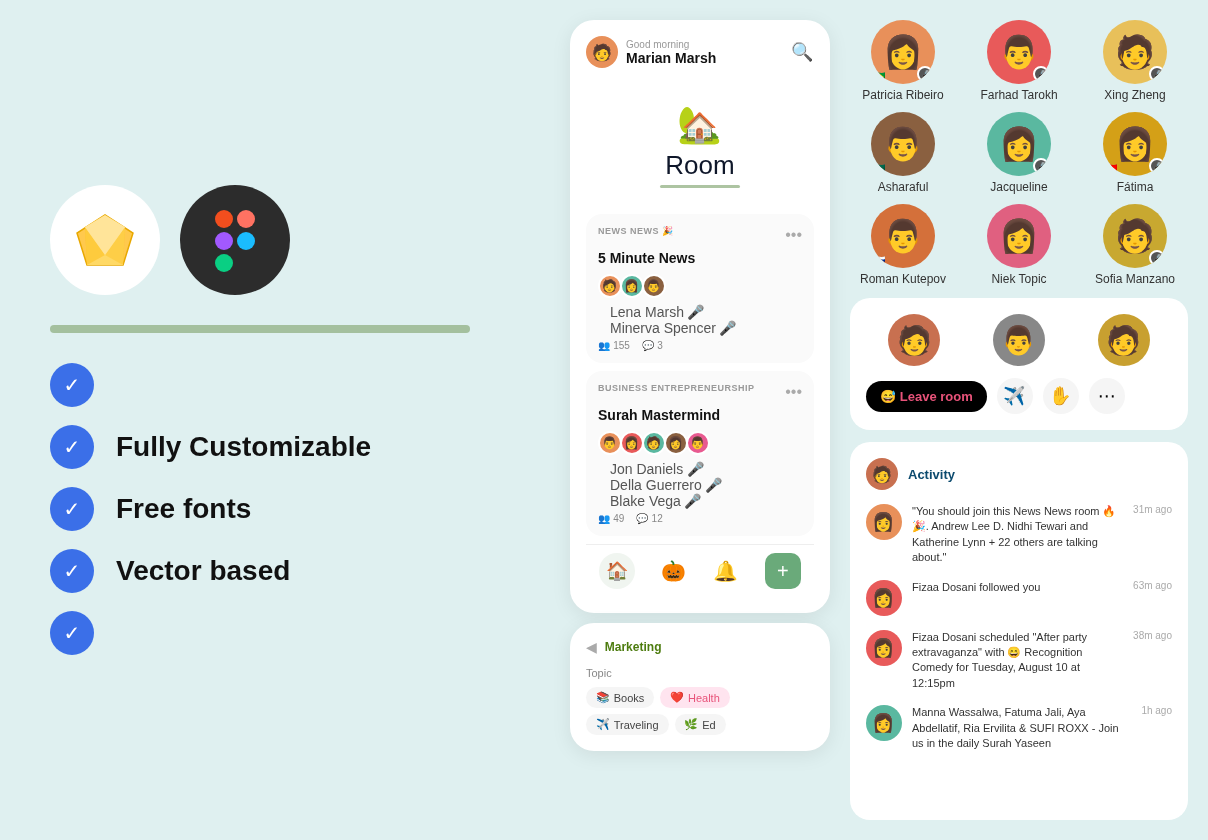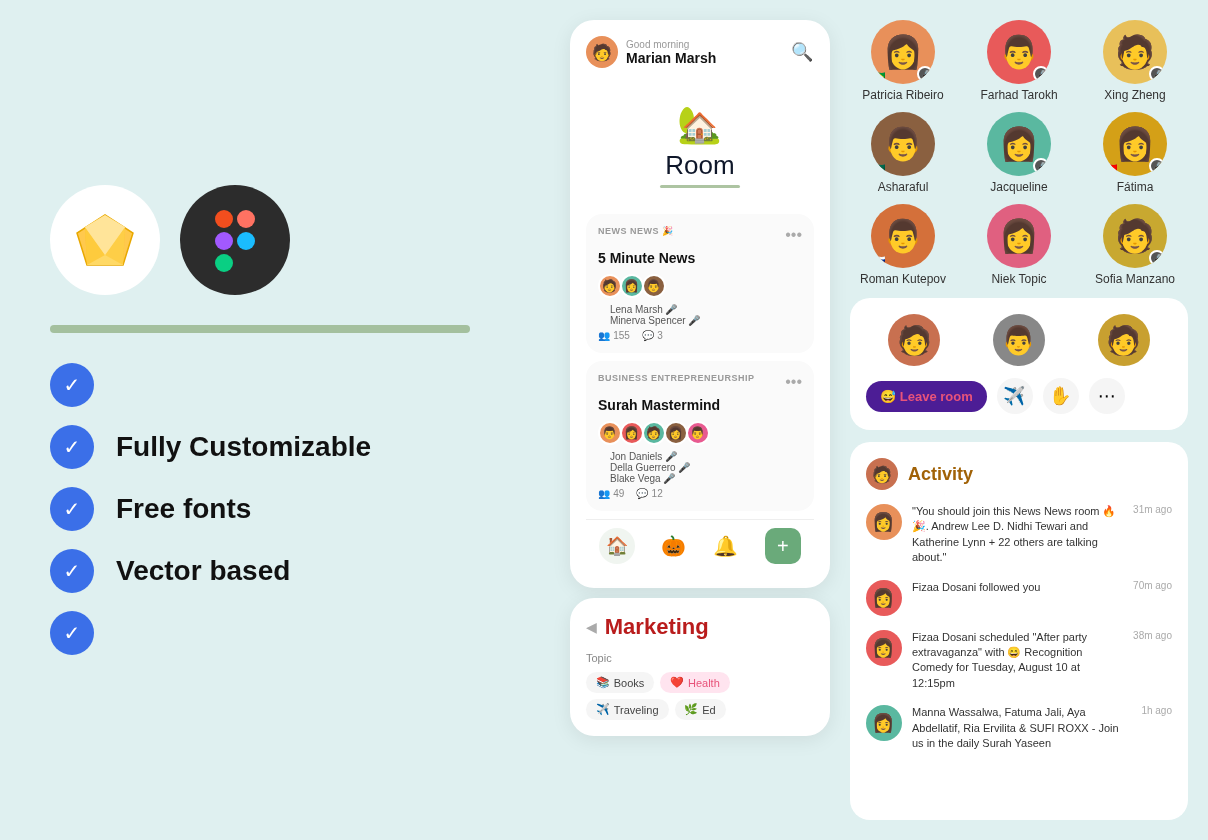"Lena Marsh 🎤" .speaker-name { font-size: 10px -> 14px }
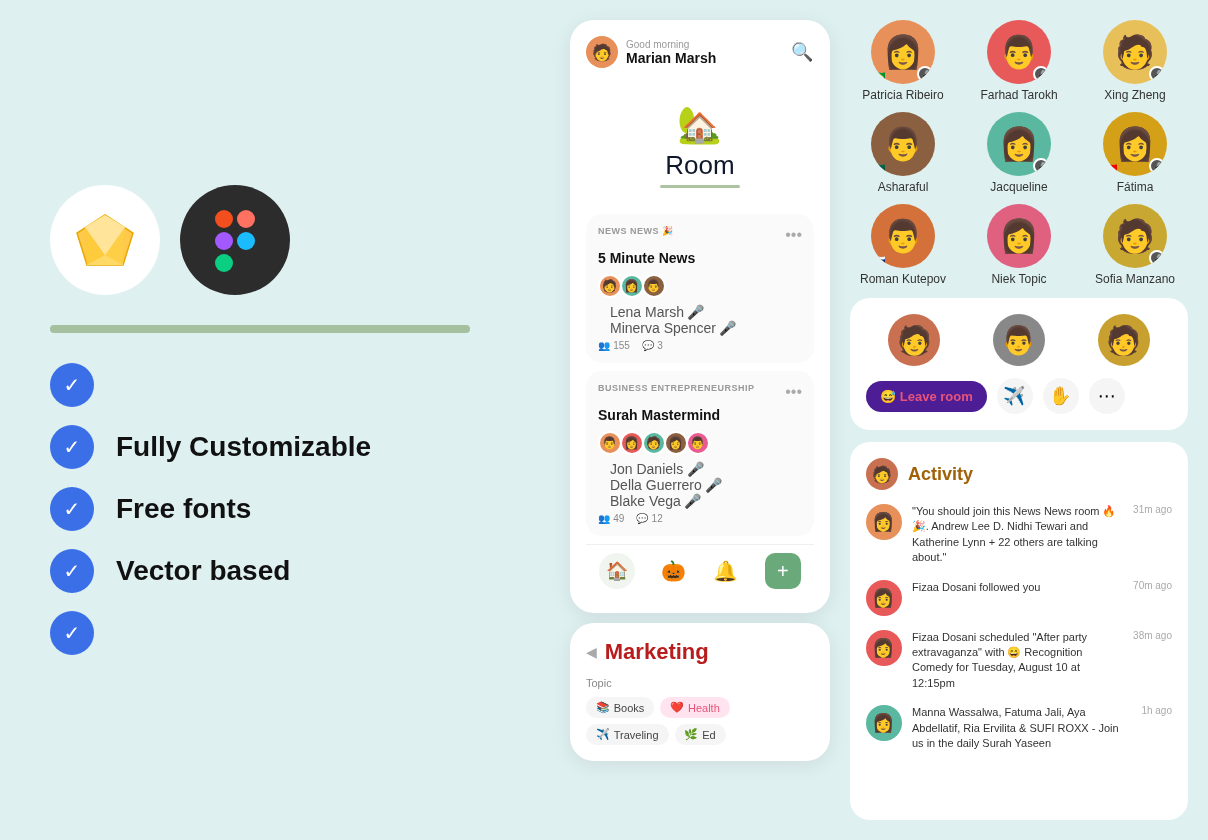"😅 Leave room" .leave-btn { background: #4c1d95 -> #000000 }
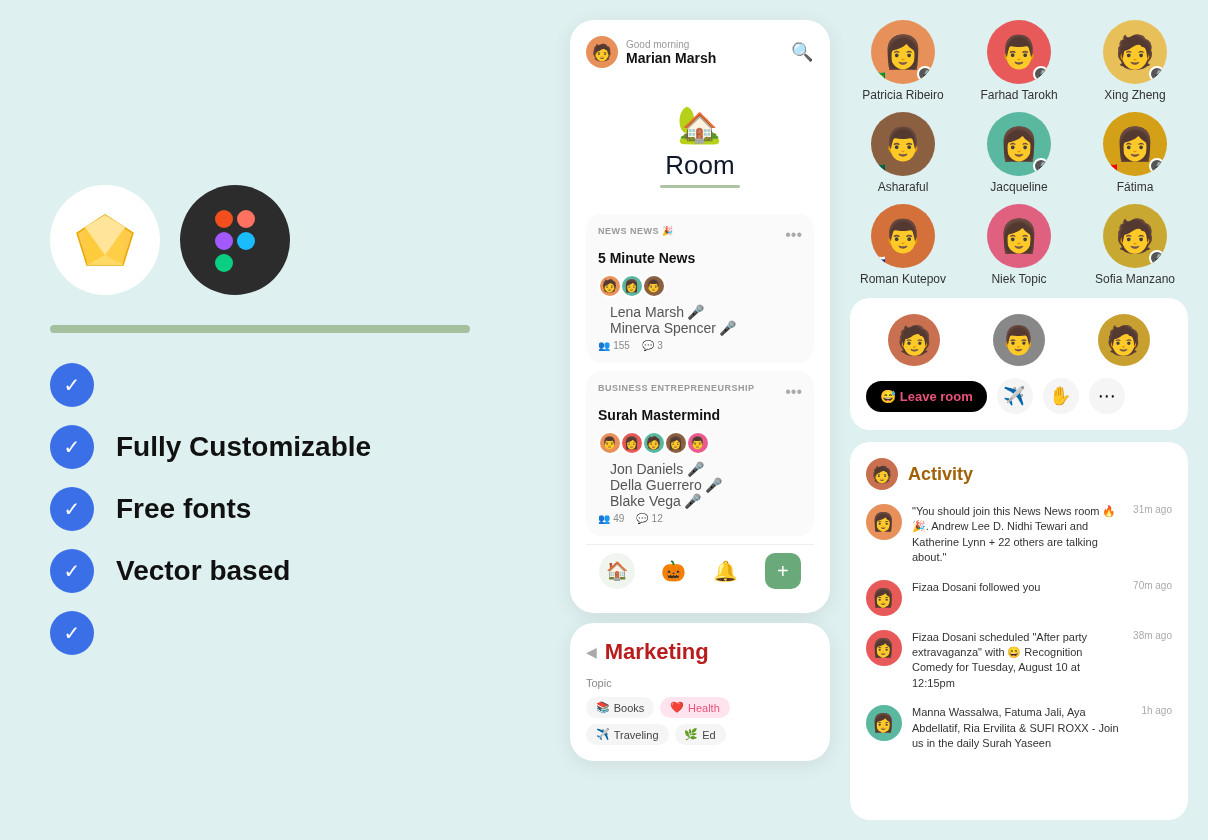"Activity" .activity-title { color: #a16207 -> #0c4a6e; font-size: 18px -> 13px }
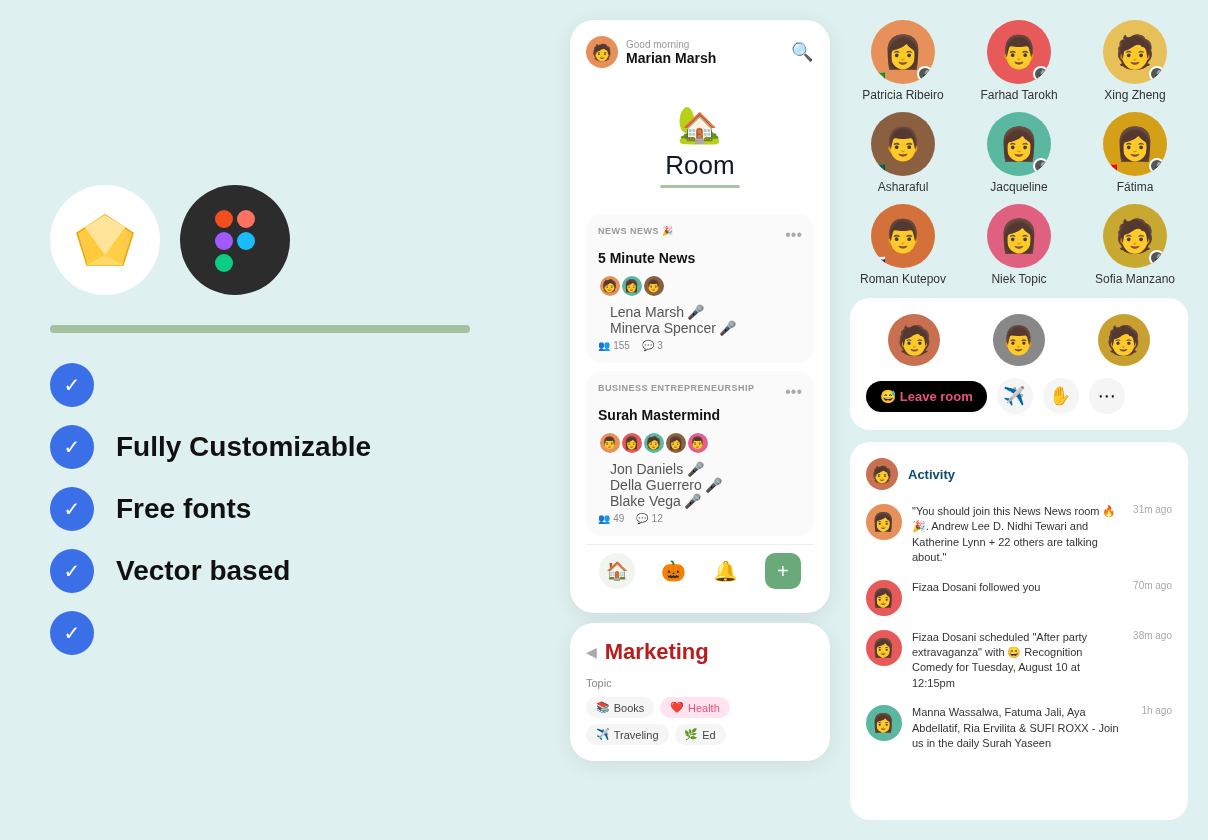"70m ago" div.activity-time { text: 70m -> 63m }
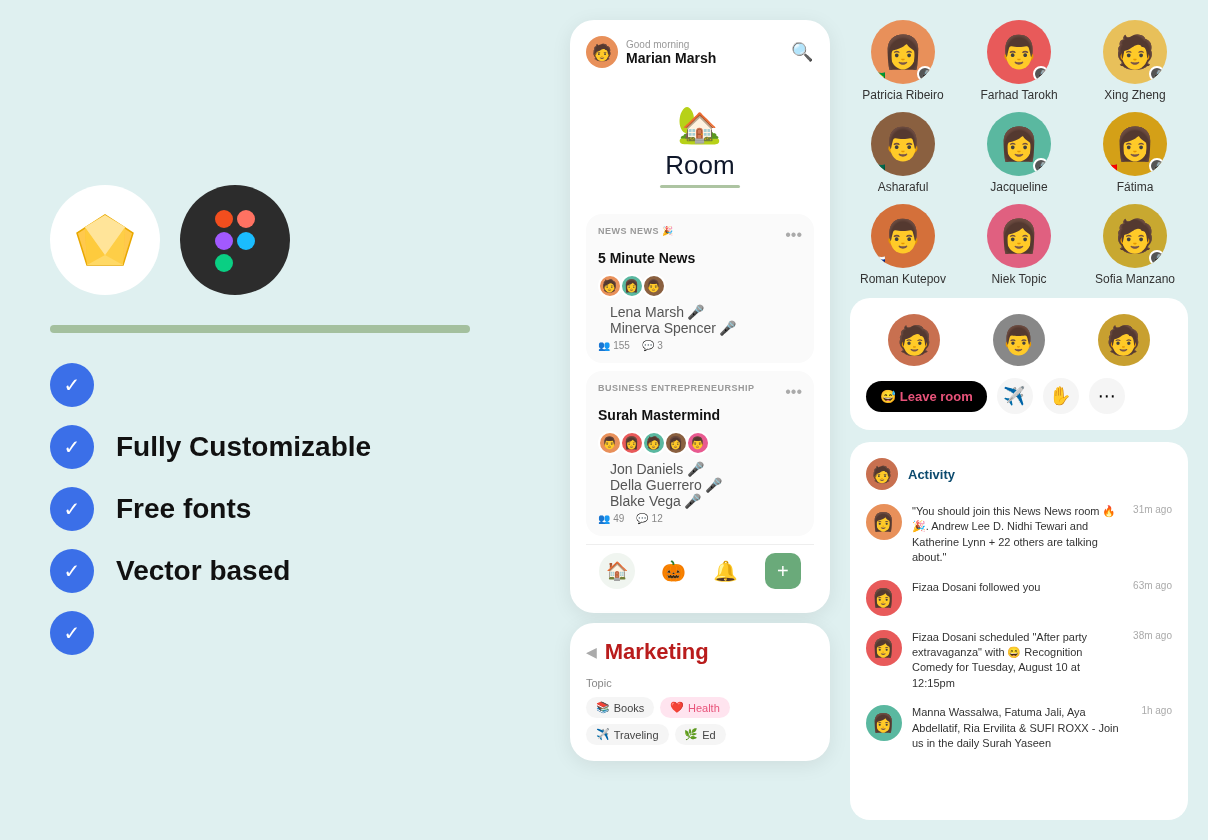"Marketing" .marketing-title { color: #b91c1c -> #4d7c0f; font-size: 22px -> 12px }
